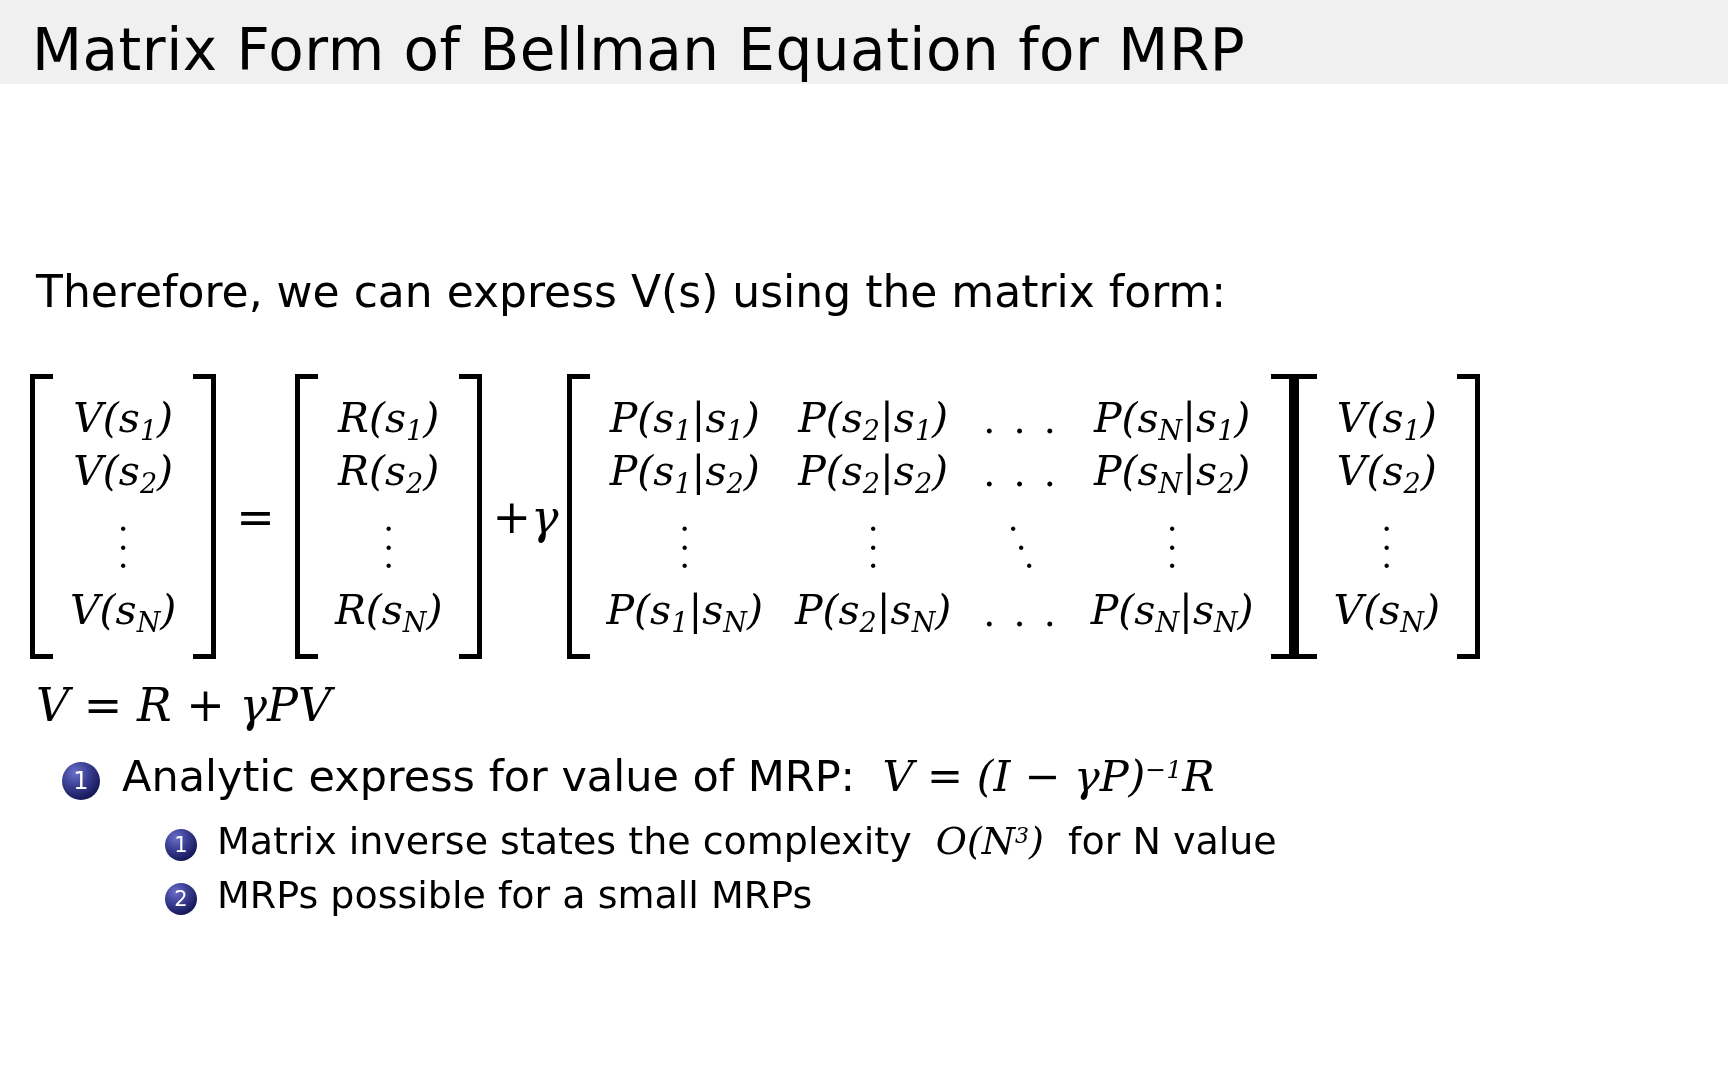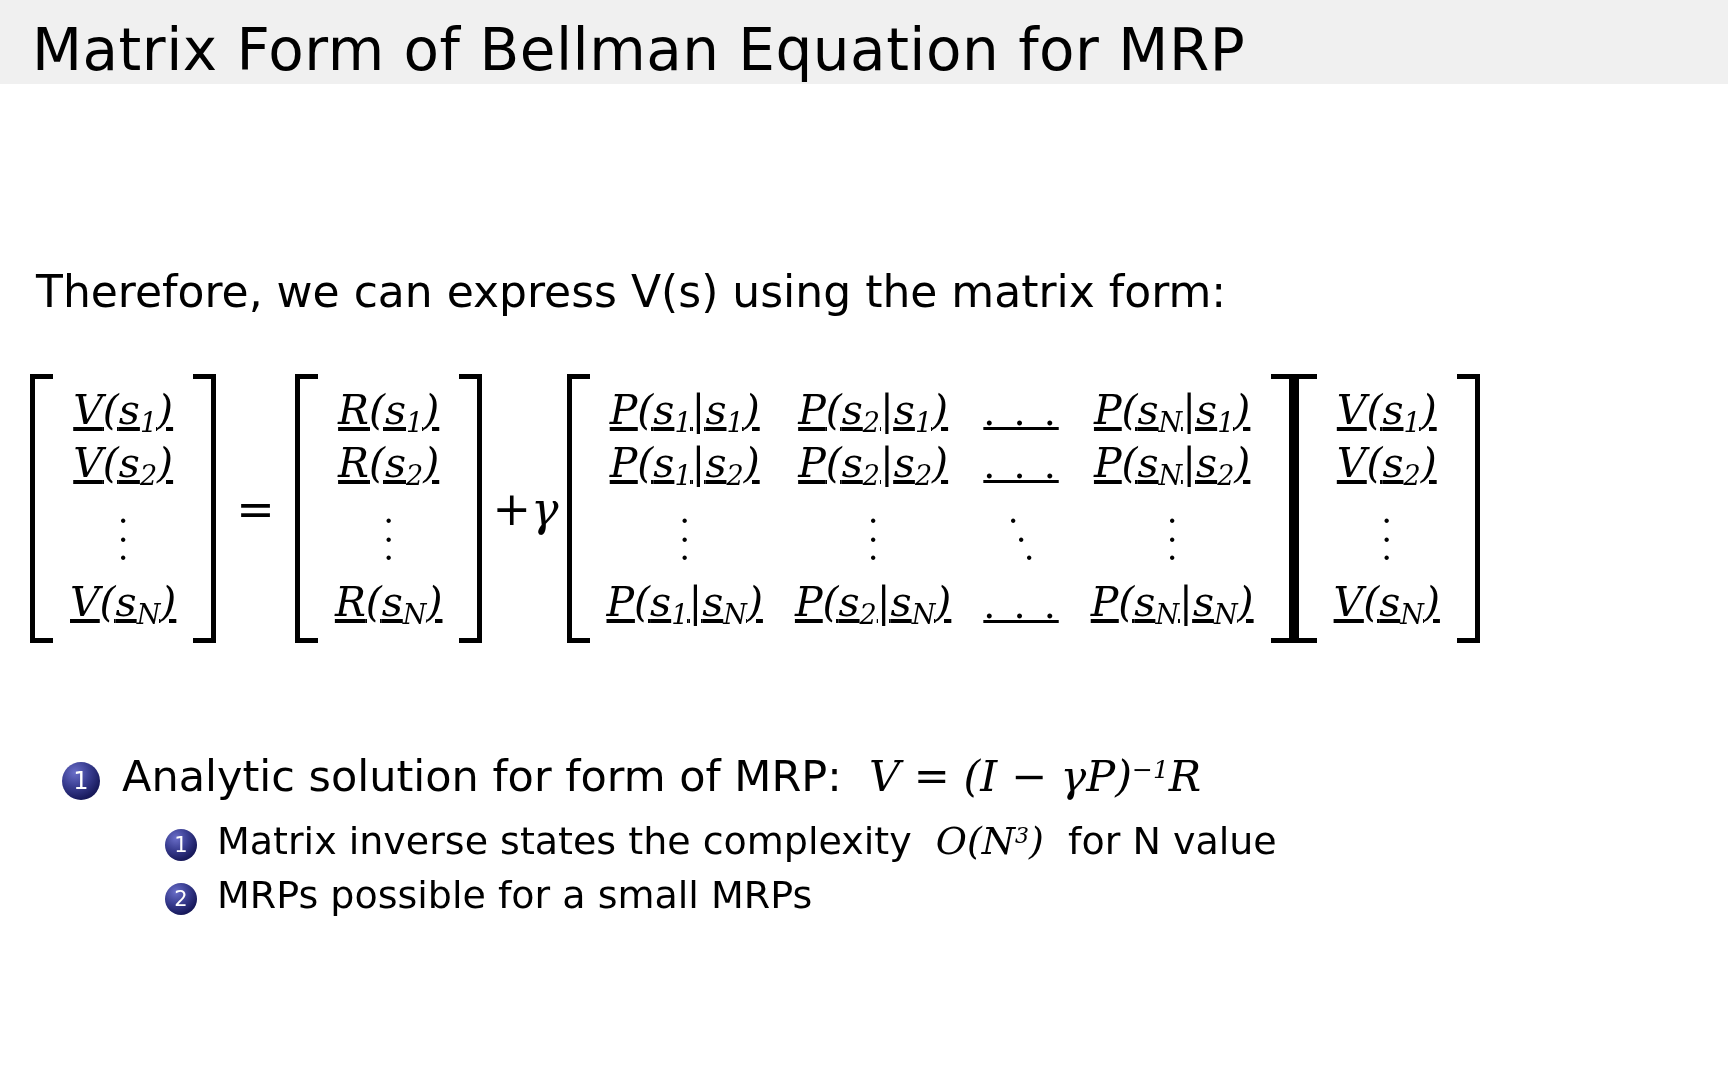"V(s1)" .matrix table { margin: 6px 10px -> 14px 10px; text-decoration: underline -> none }
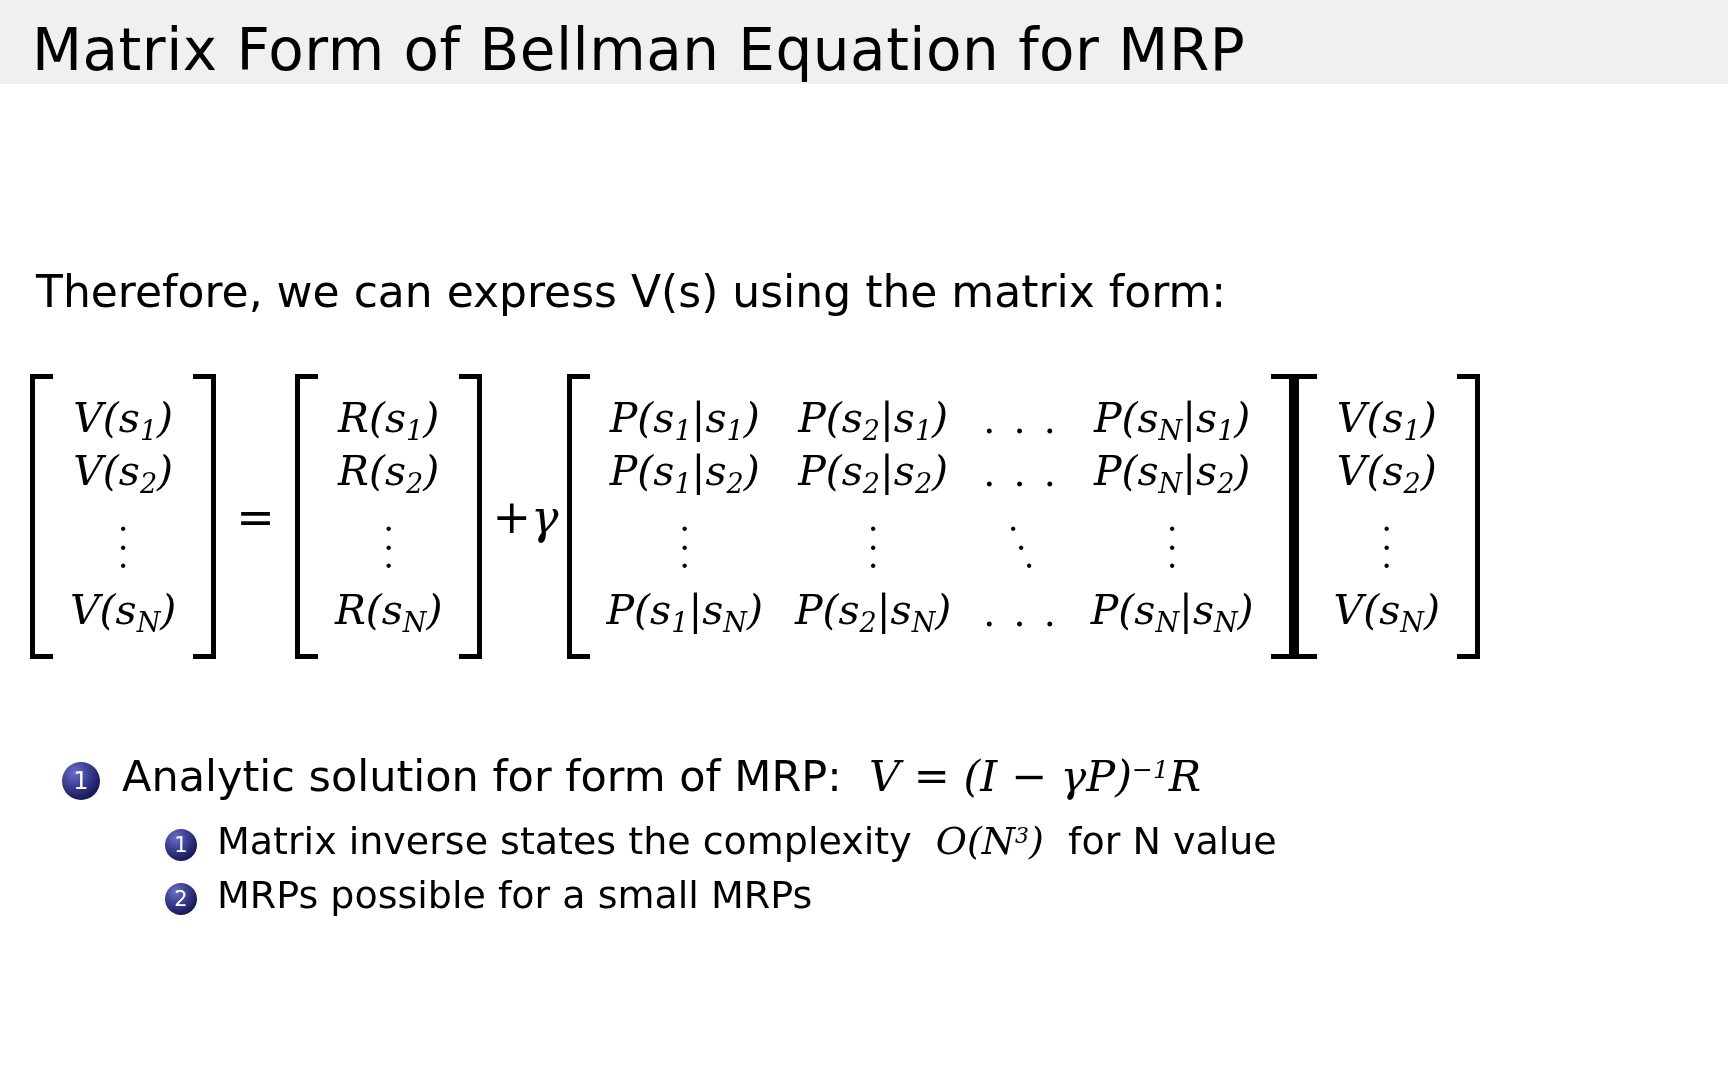"V = R + γPV" div.veq-line { html: none -> <div> <span>V</span> <span>=</span> <span>R</span> <span>+</span> <span>γPV</span> </div> }
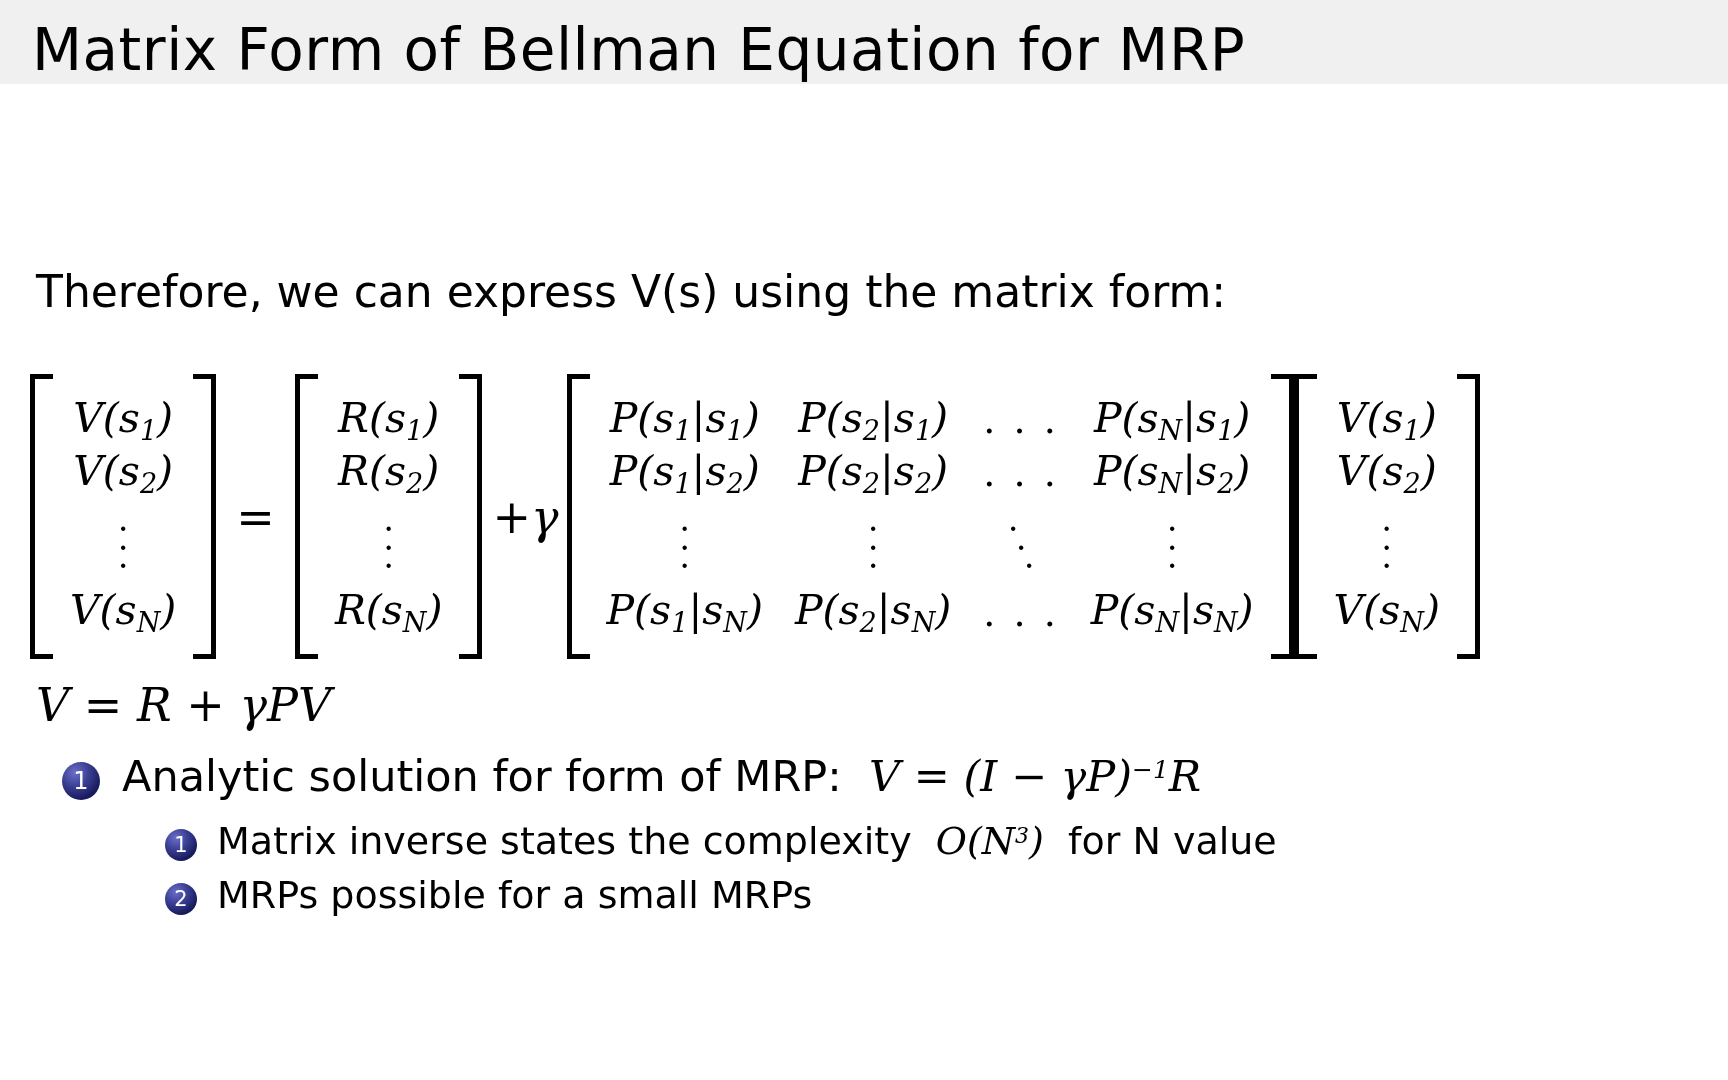"Analytic solution for form of" span { text: solution for form -> express for value }
